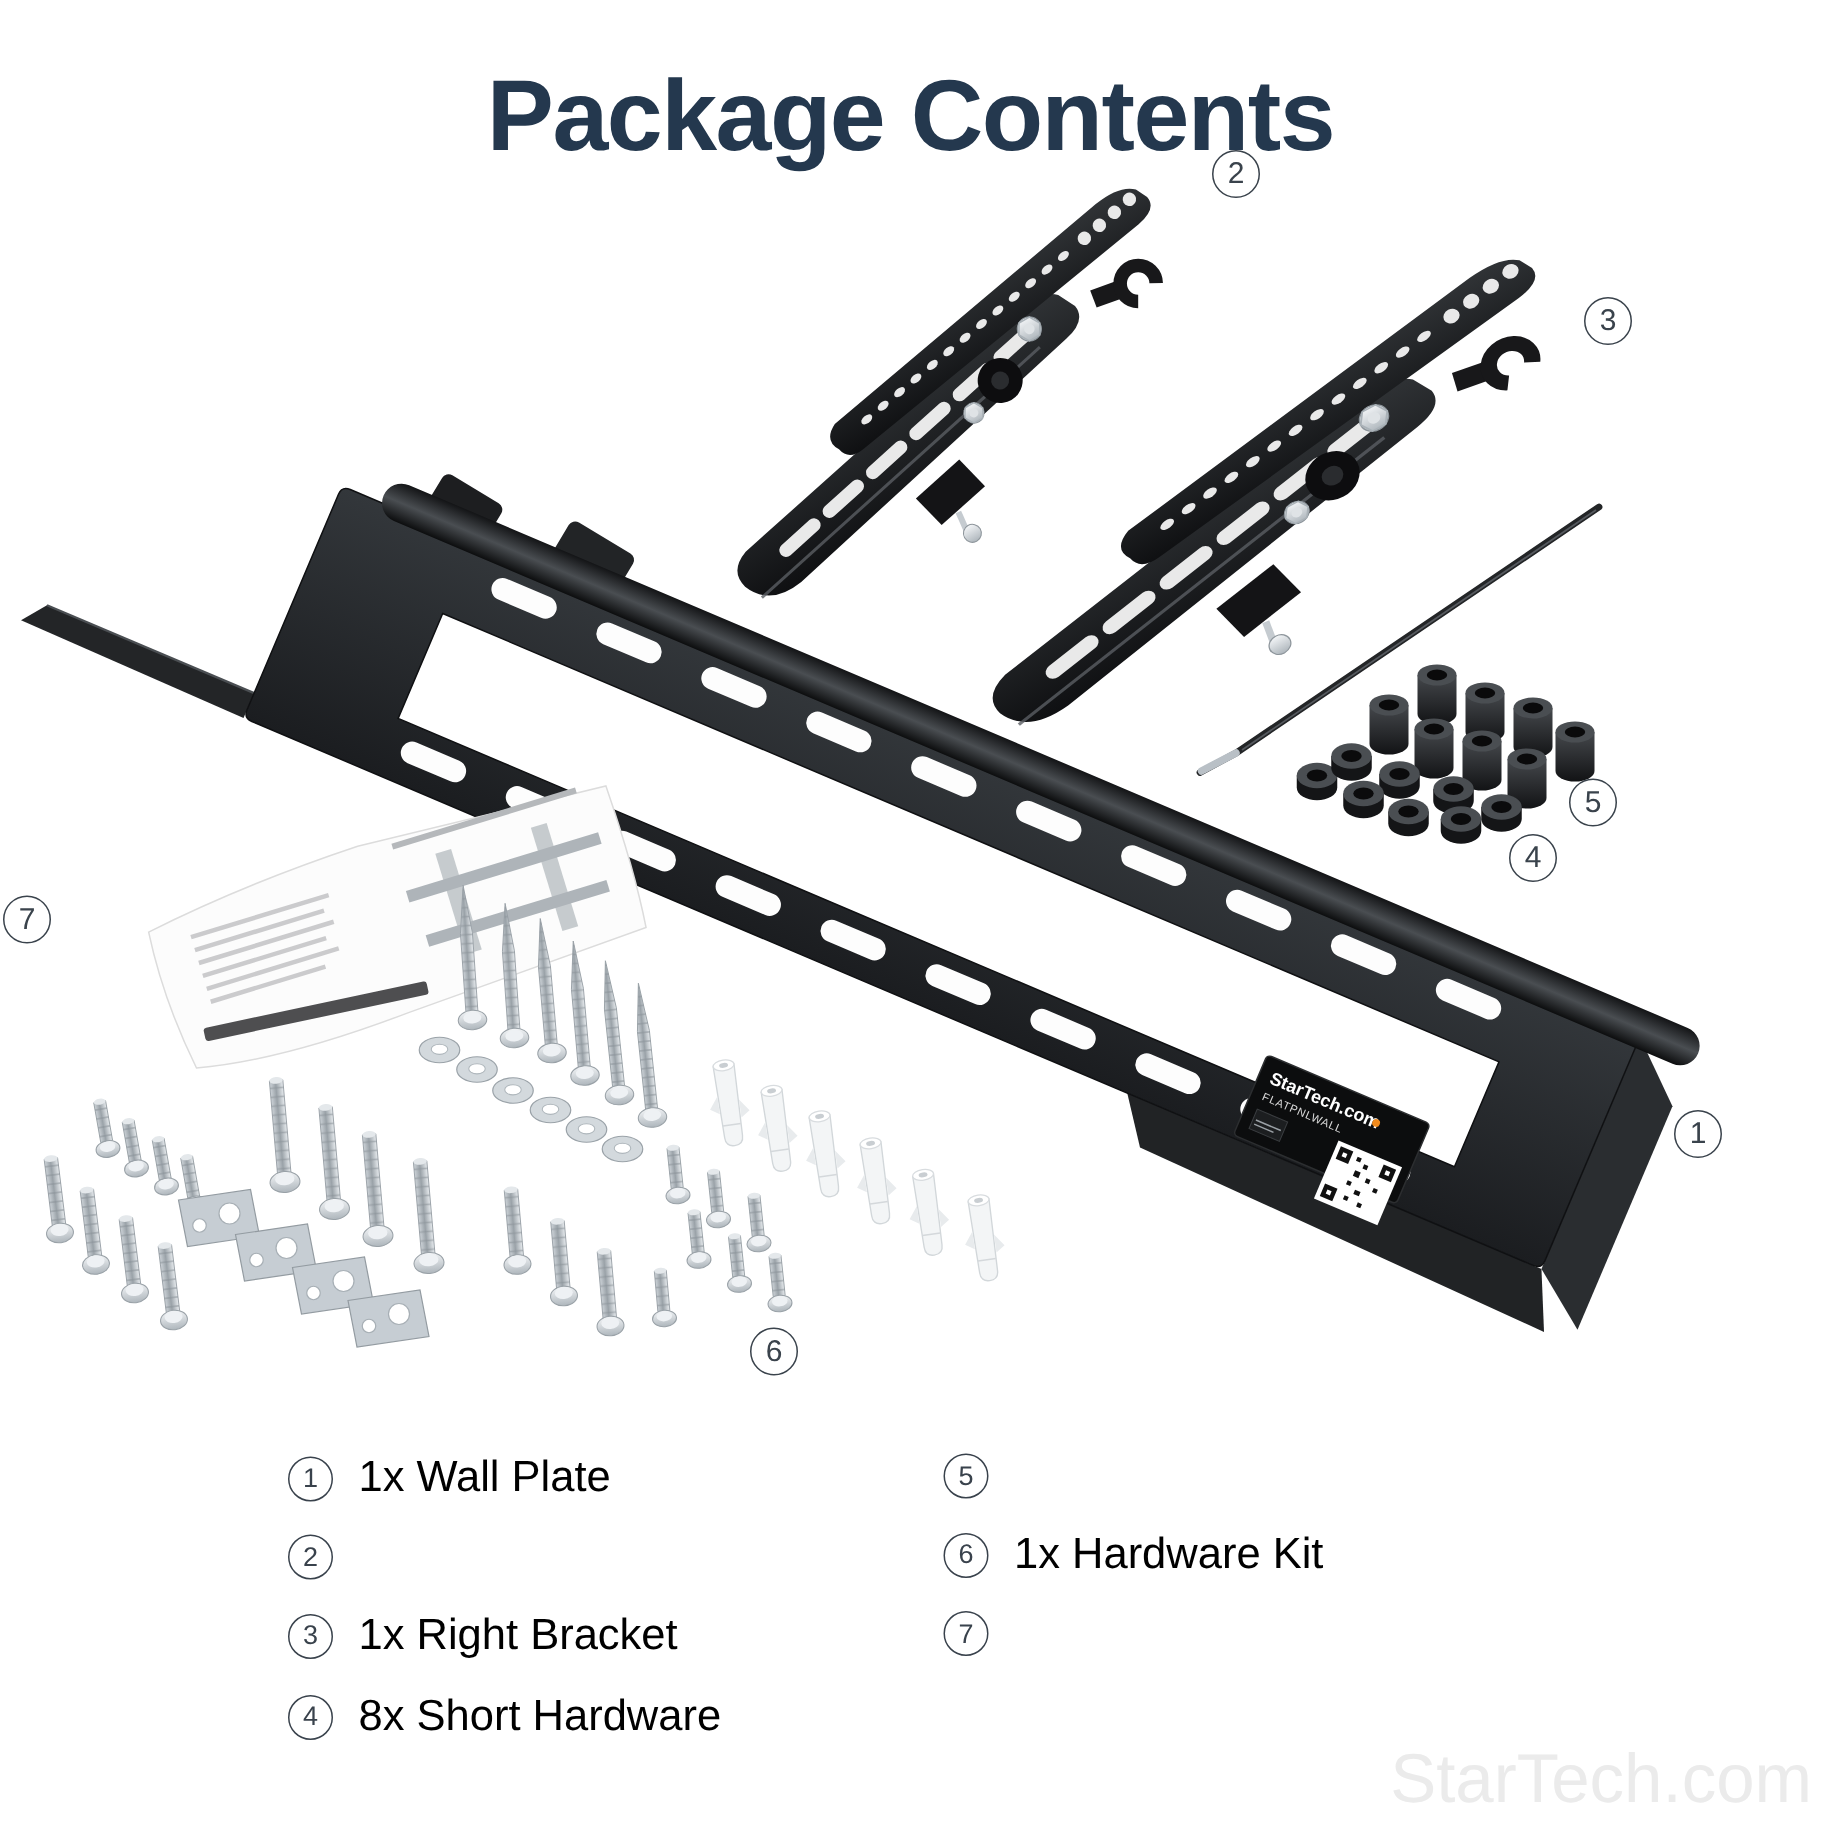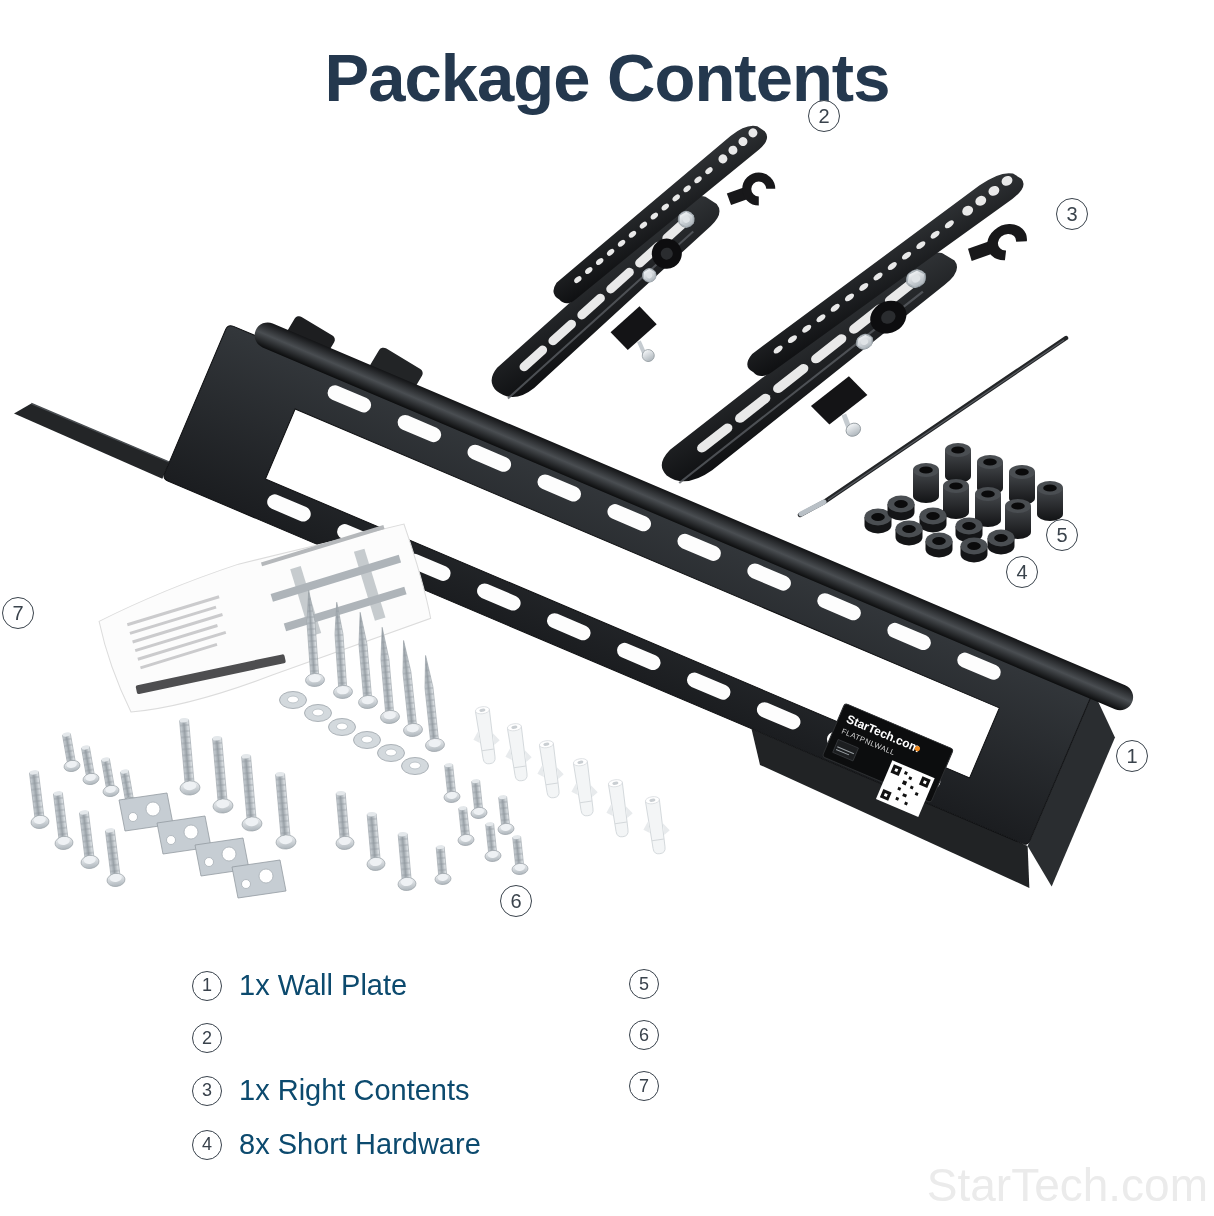"1x Wall Plate" .legend-label { color: #0c4a6e -> #000000 }
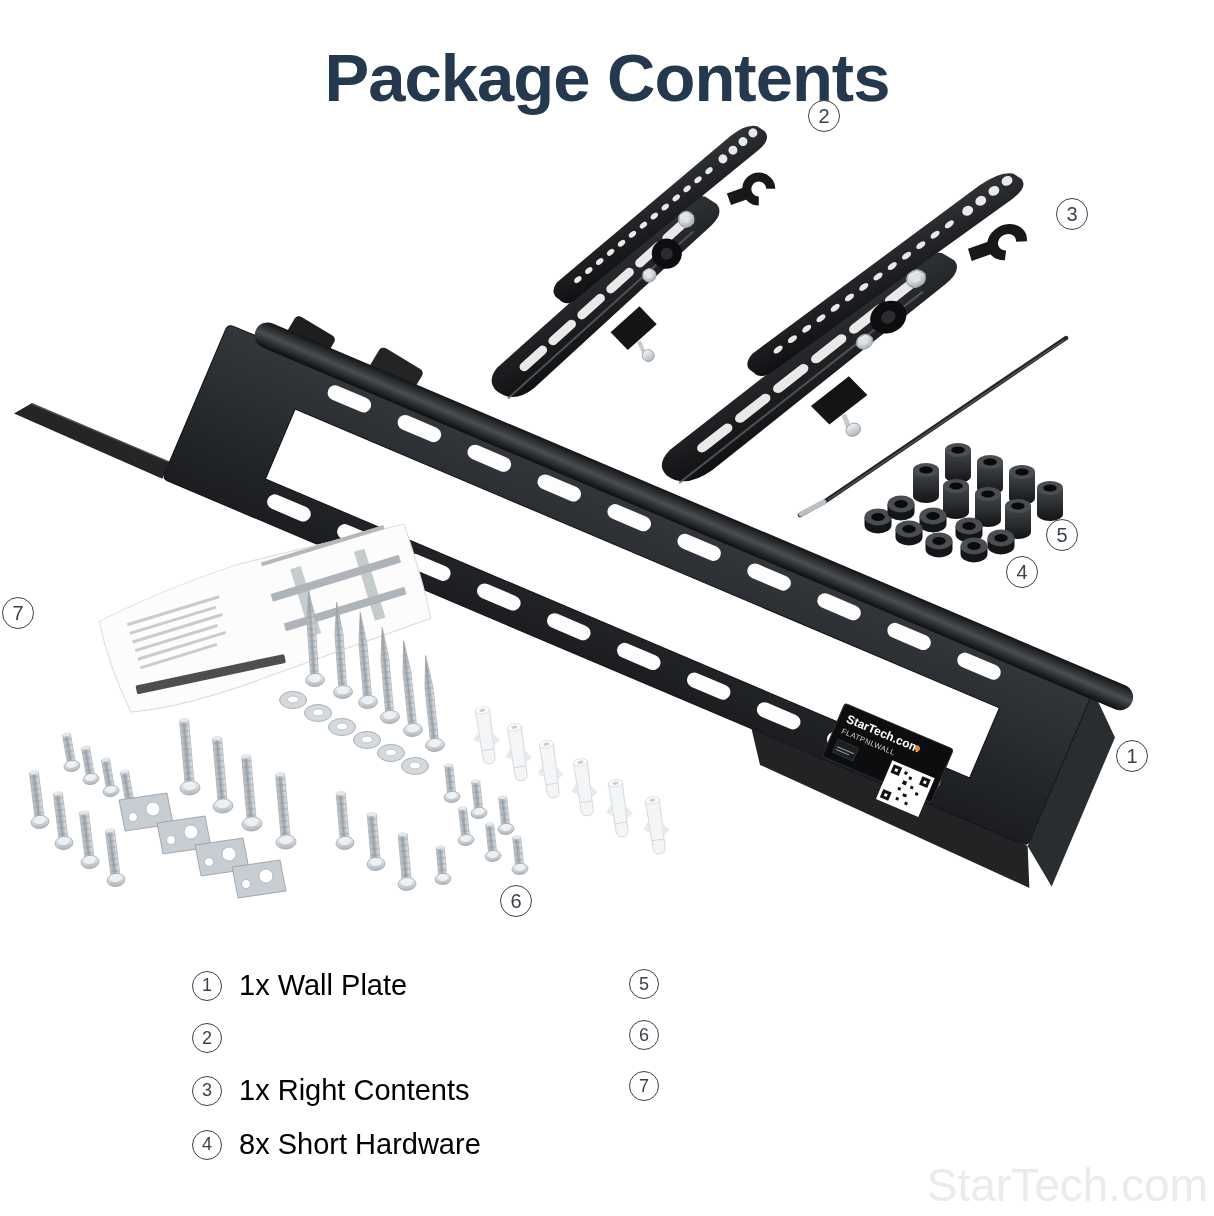"1x Hardware Kit" span.legend-label { html: none -> <span>1x Hardware Kit</span> }
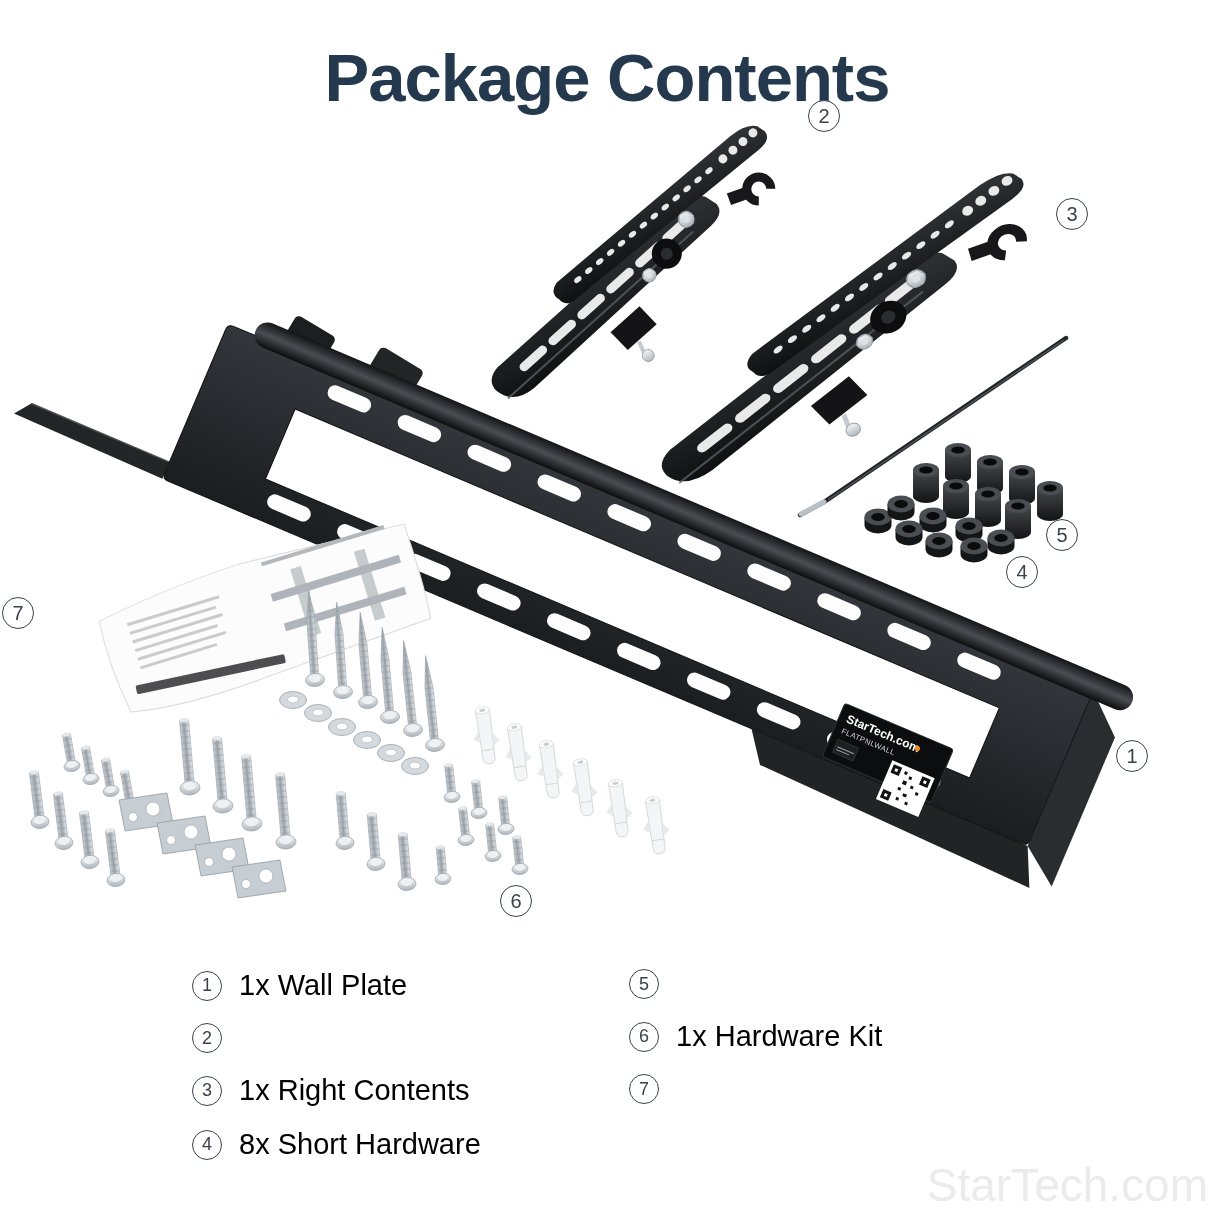"1x Right Contents" span.legend-label { text: Contents -> Bracket }
